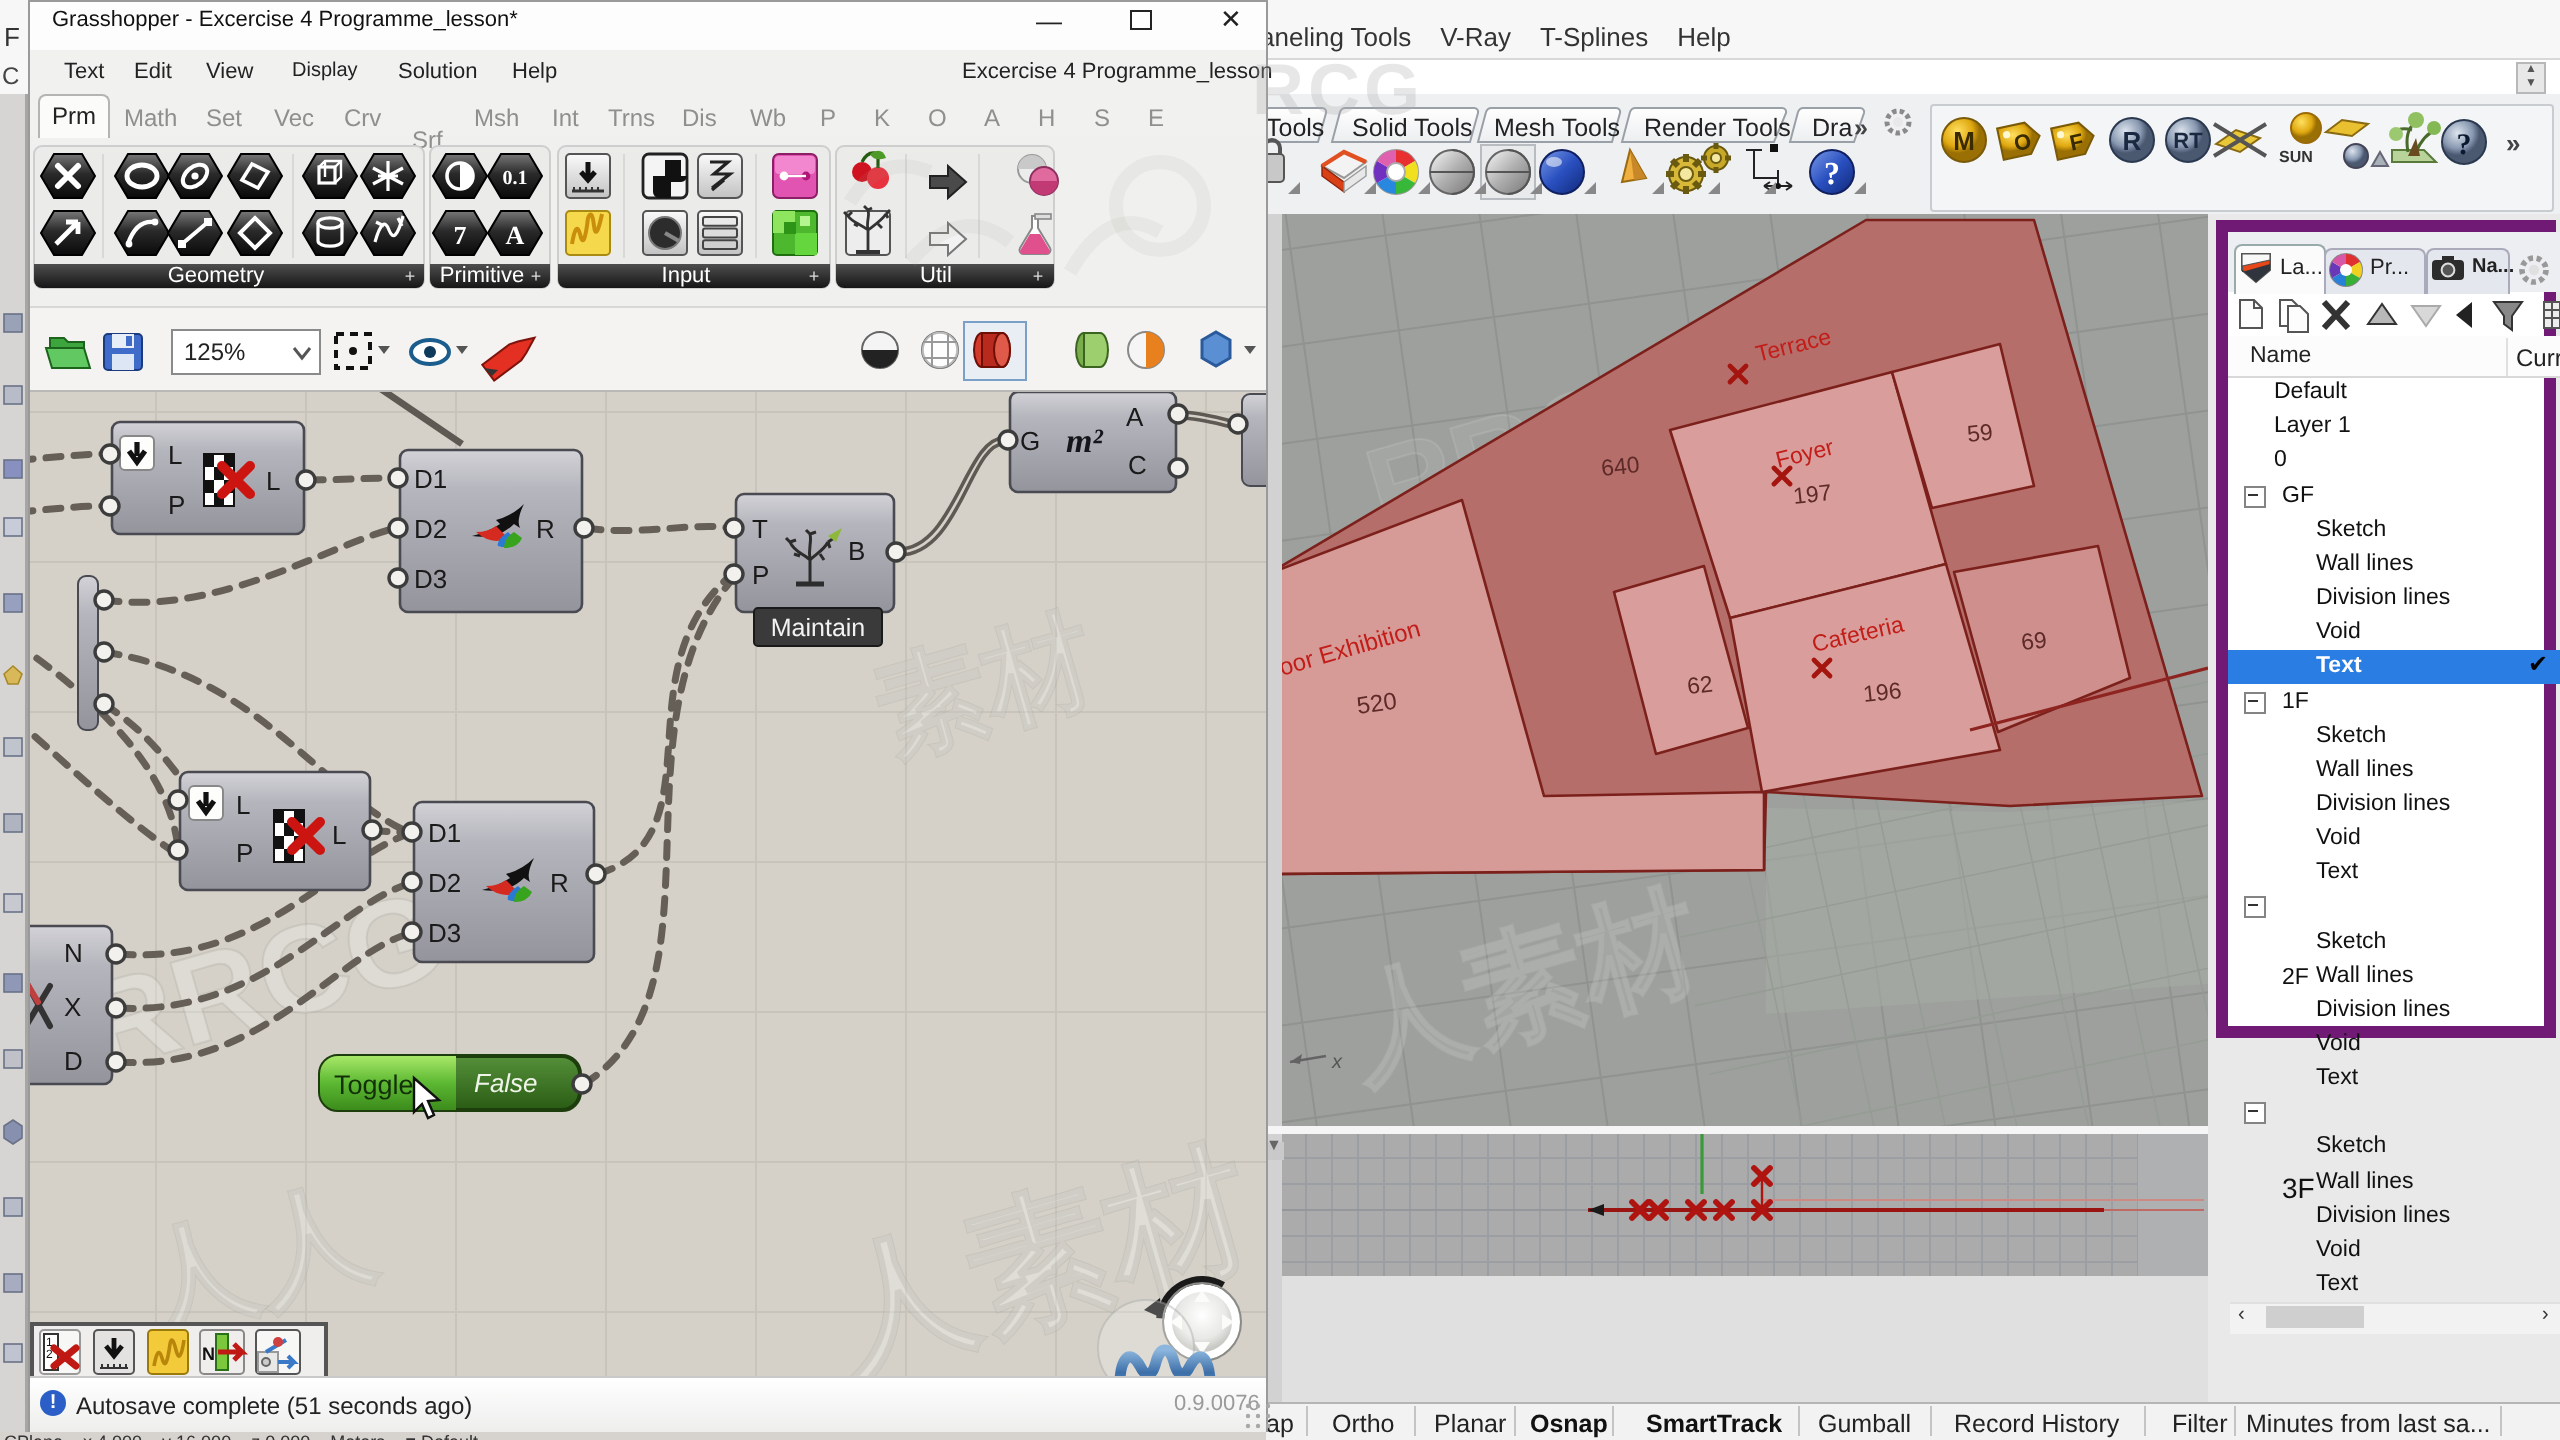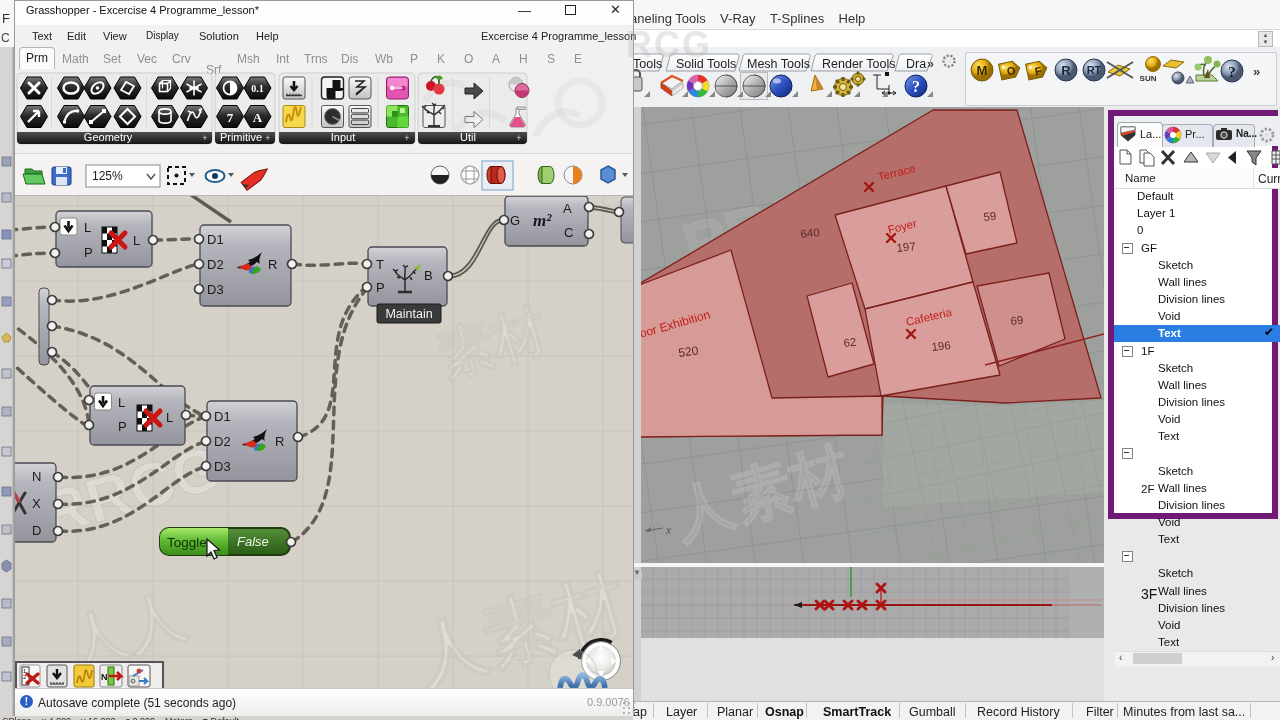"Layer" div.txt { text: Layer -> Ortho }
